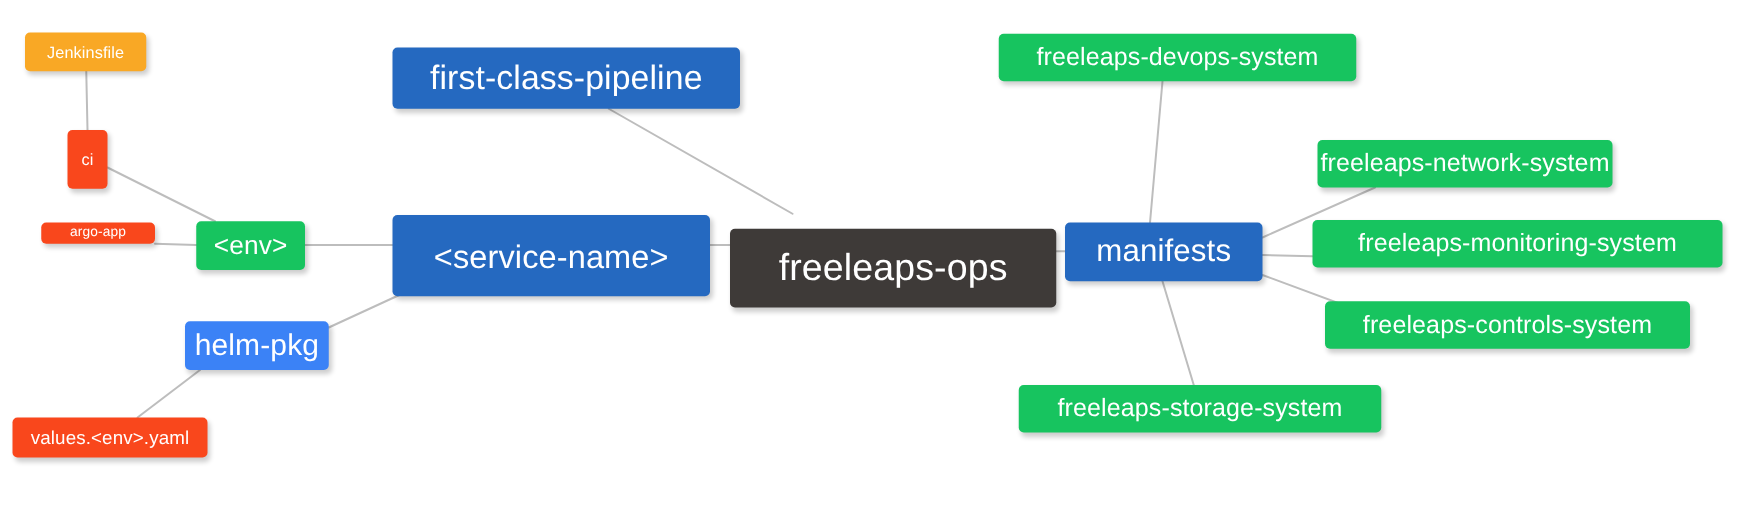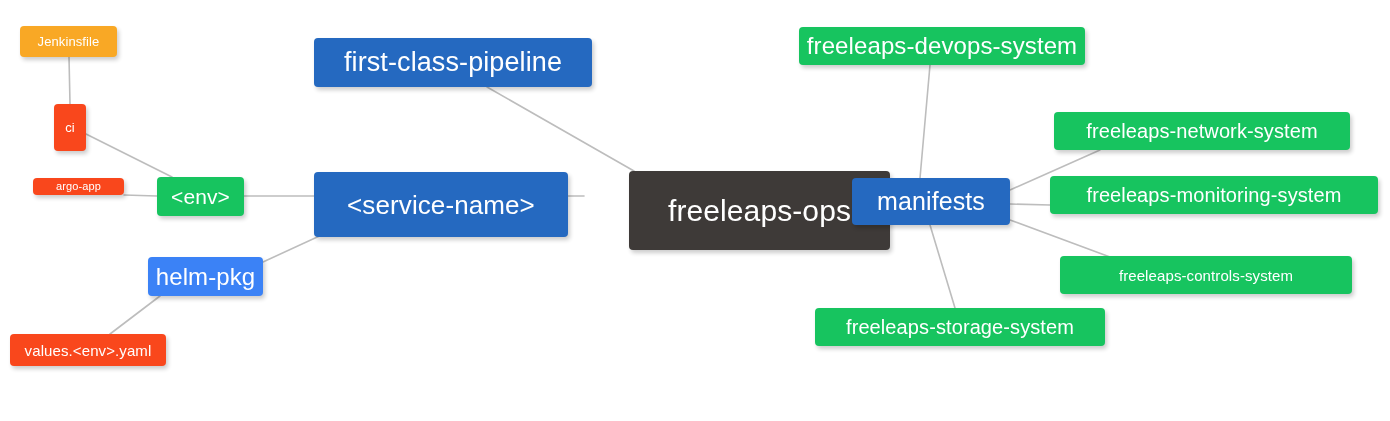"freeleaps-devops-system" div.node { font-size: 24px -> 20px }
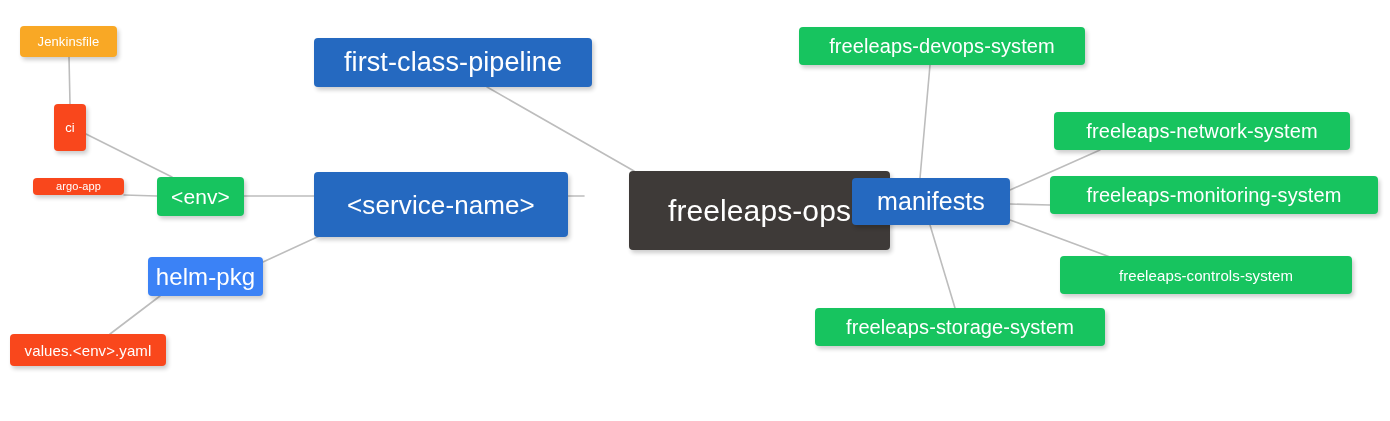"freeleaps-network-system" div.node { width: 296px -> 236px }
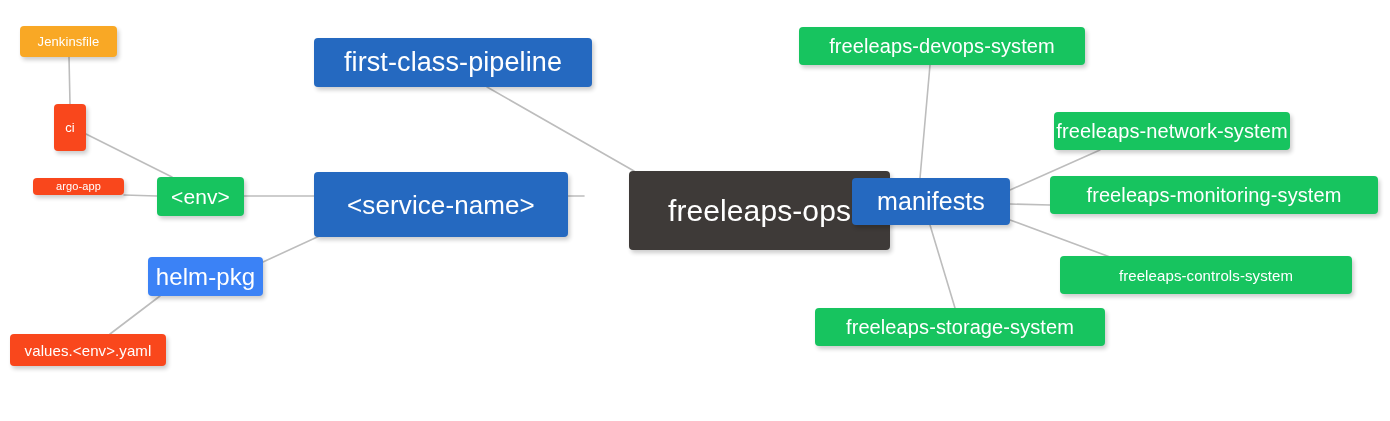"freeleaps-ops" div.node { height: 79px -> 63px; margin-left: 45px -> none; top: 171px -> 183px }
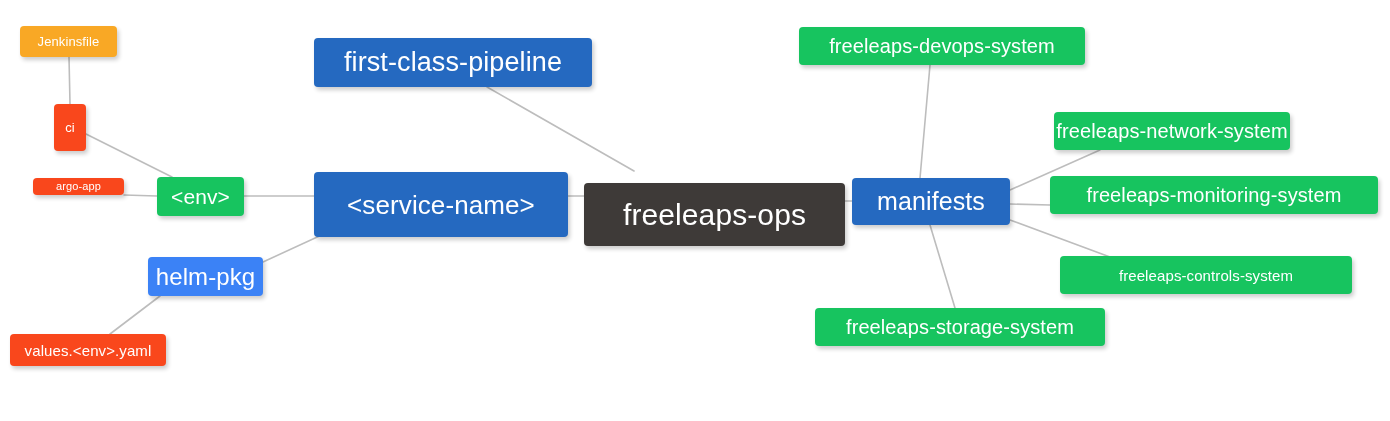"freeleaps-controls-system" div.node { font-size: 15px -> 20px; top: 256px -> 241px }
